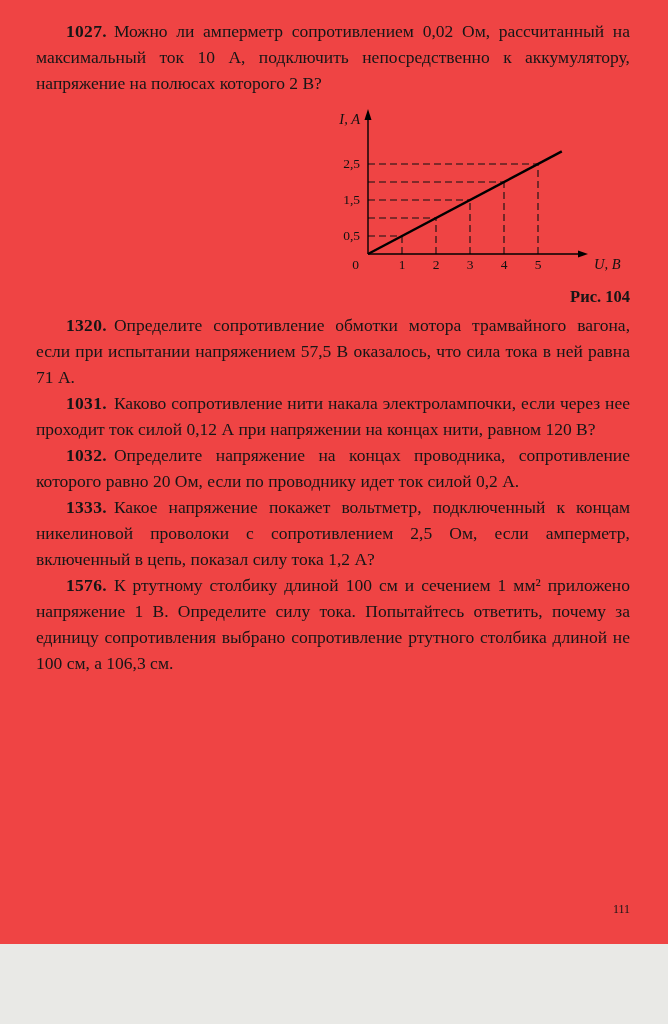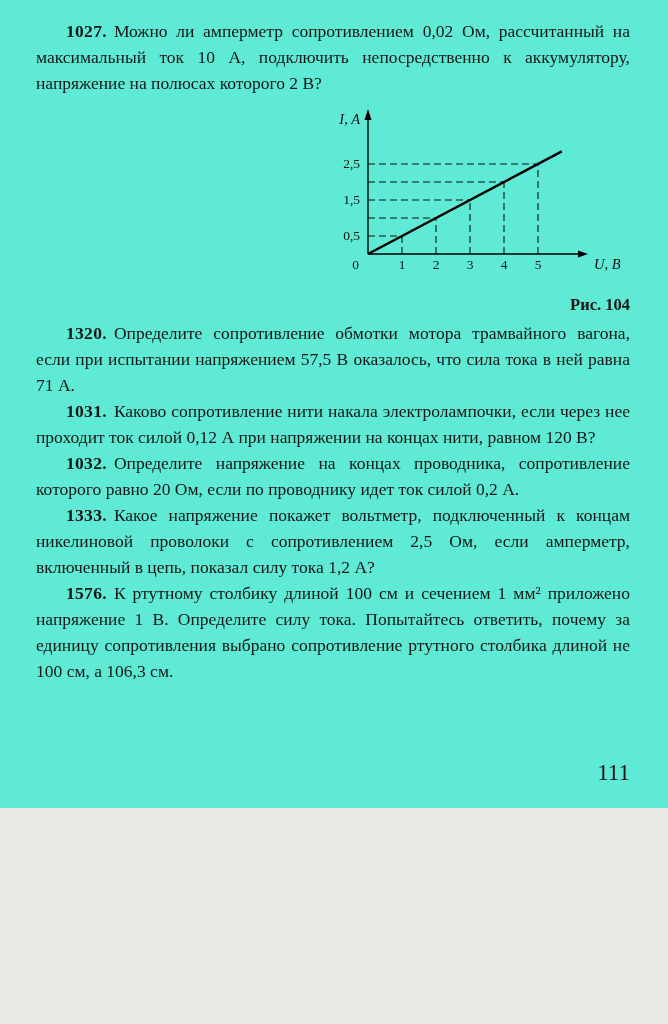"1027. Можно ли амперметр сопротивлением" .page { background: #5eead4 -> #ef4444; height: 808px -> 944px }
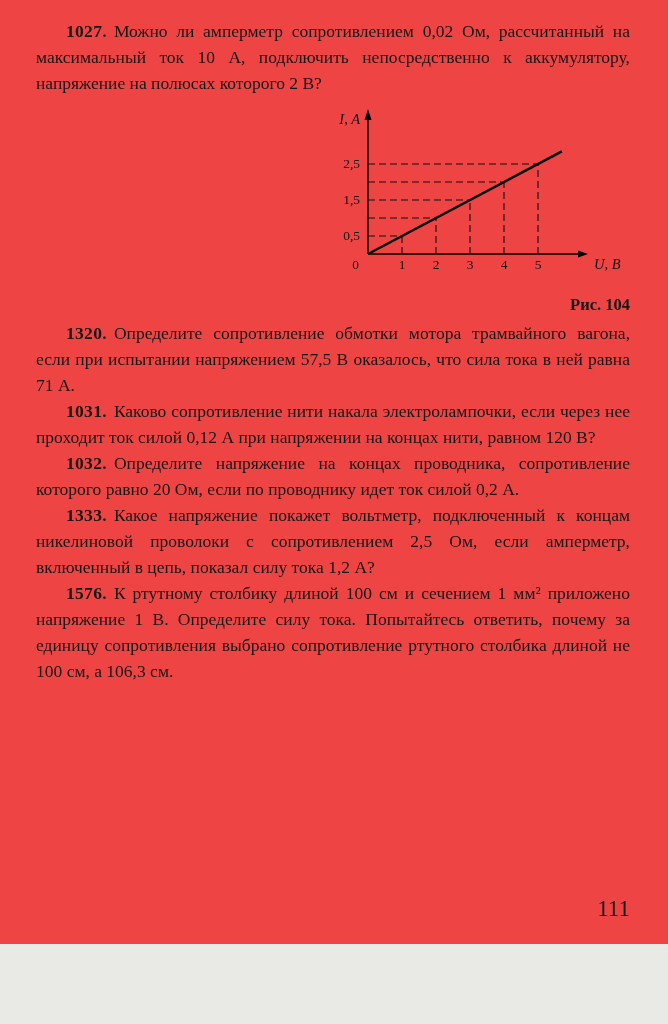"Рис. 104" figcaption { margin-top: 8px -> 0 }
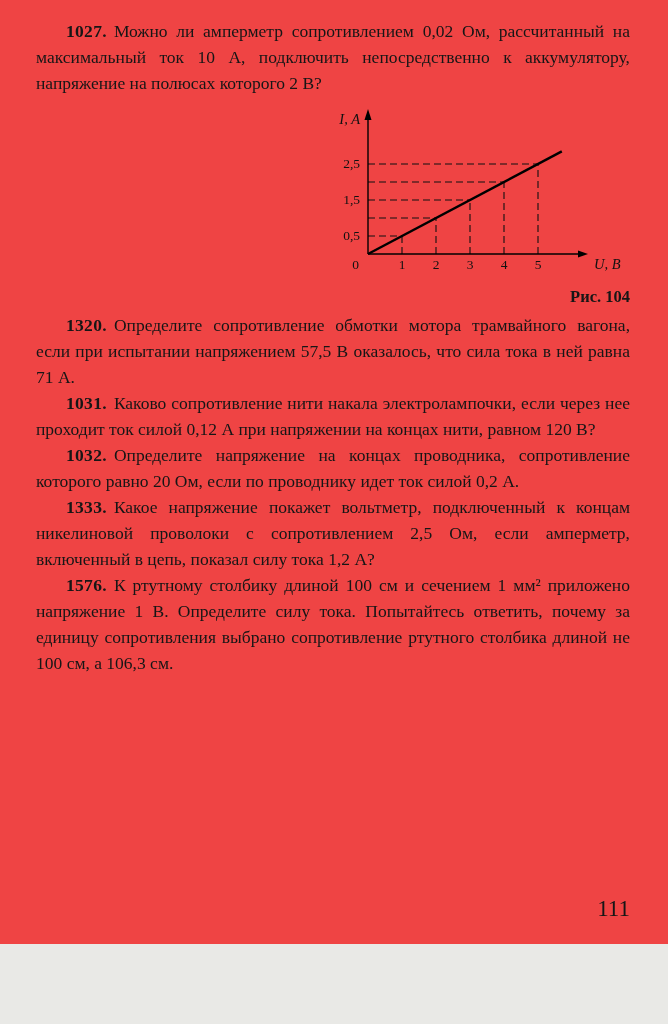"111" .pagenum { font-size: 23px -> 12px }
